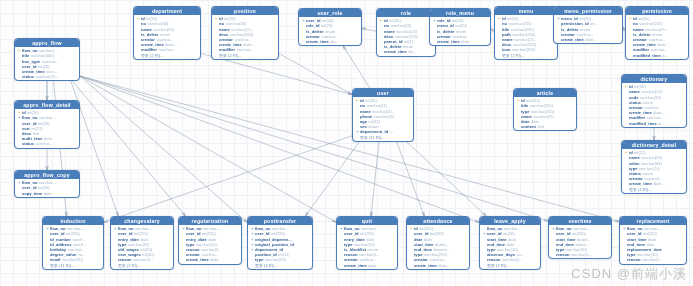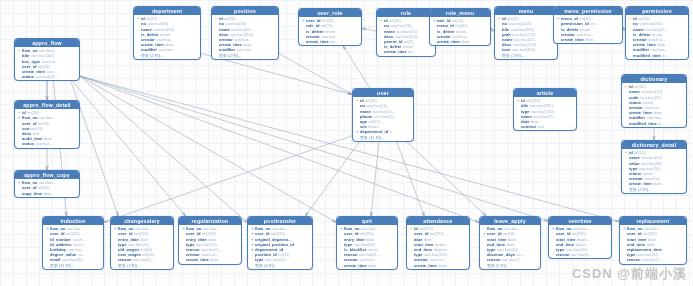"CSDN @前端小溪" .watermark { font-weight: bold -> normal }
